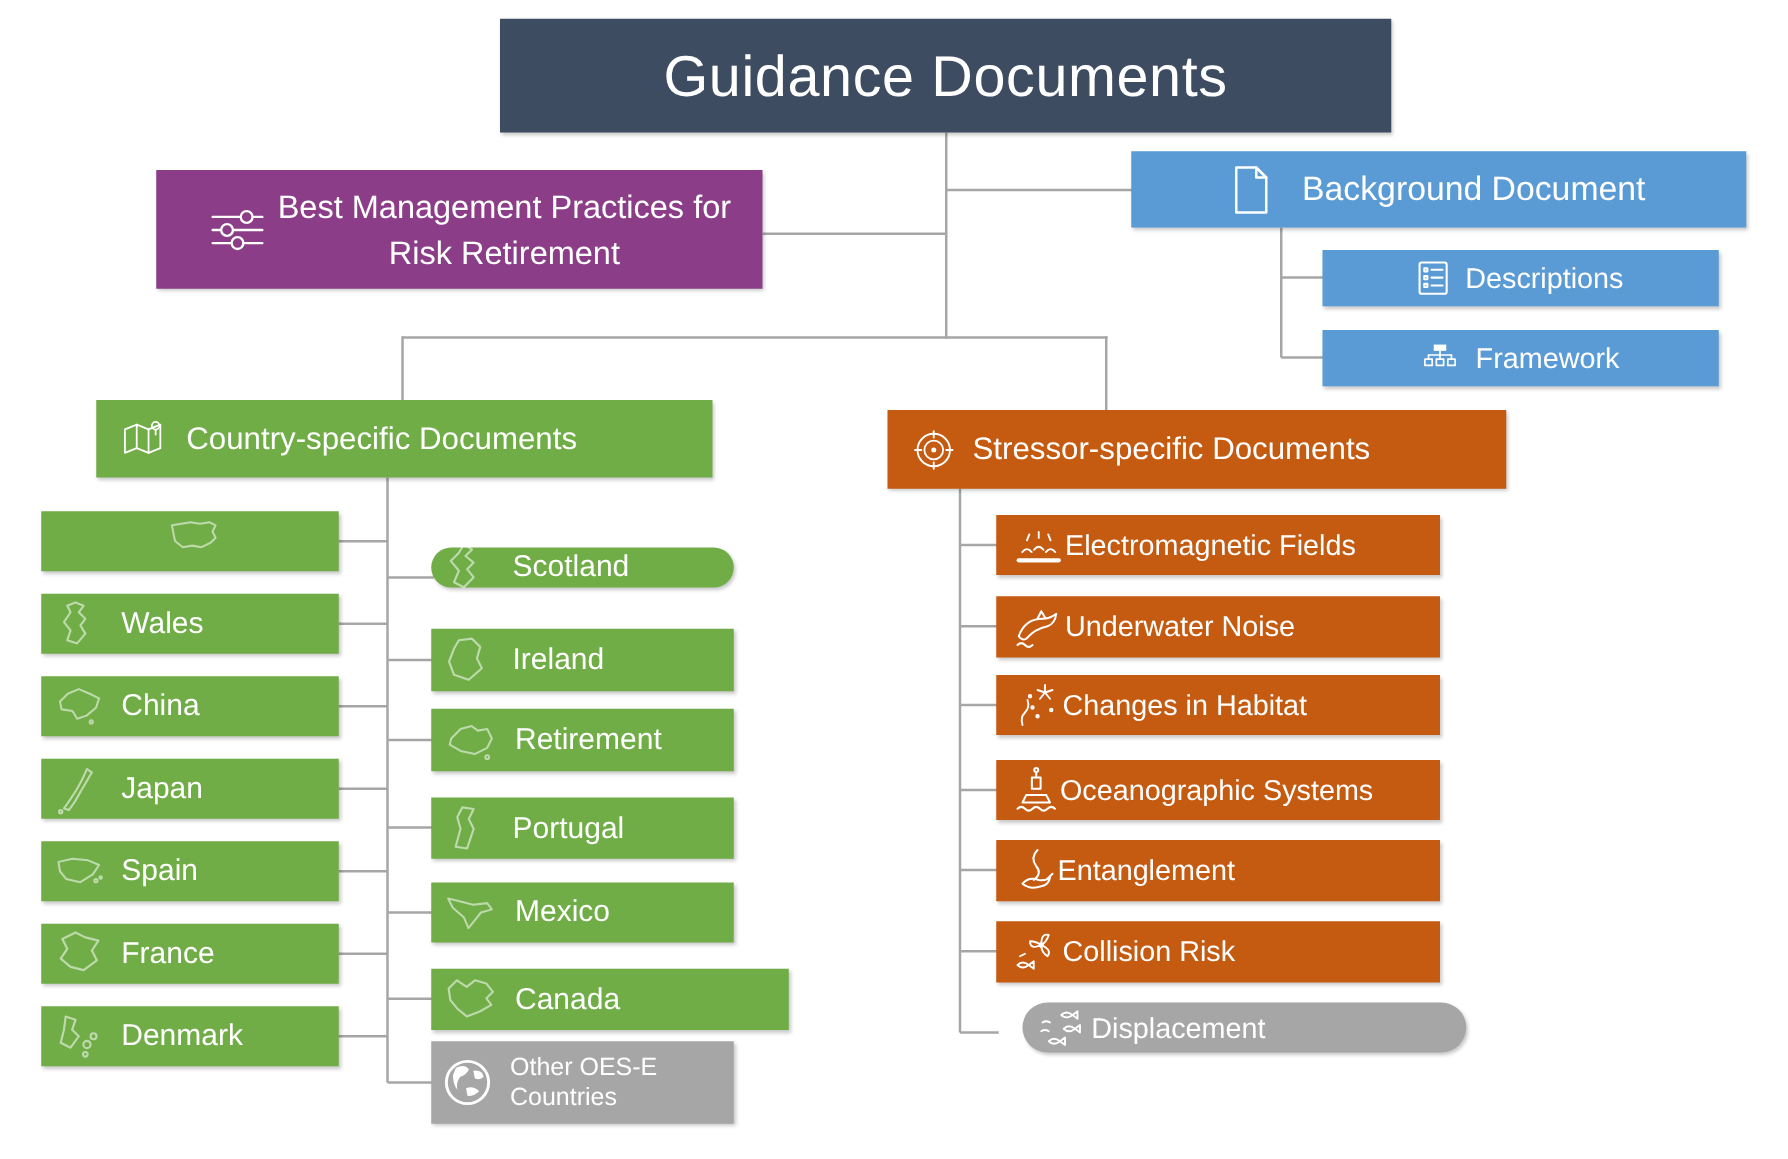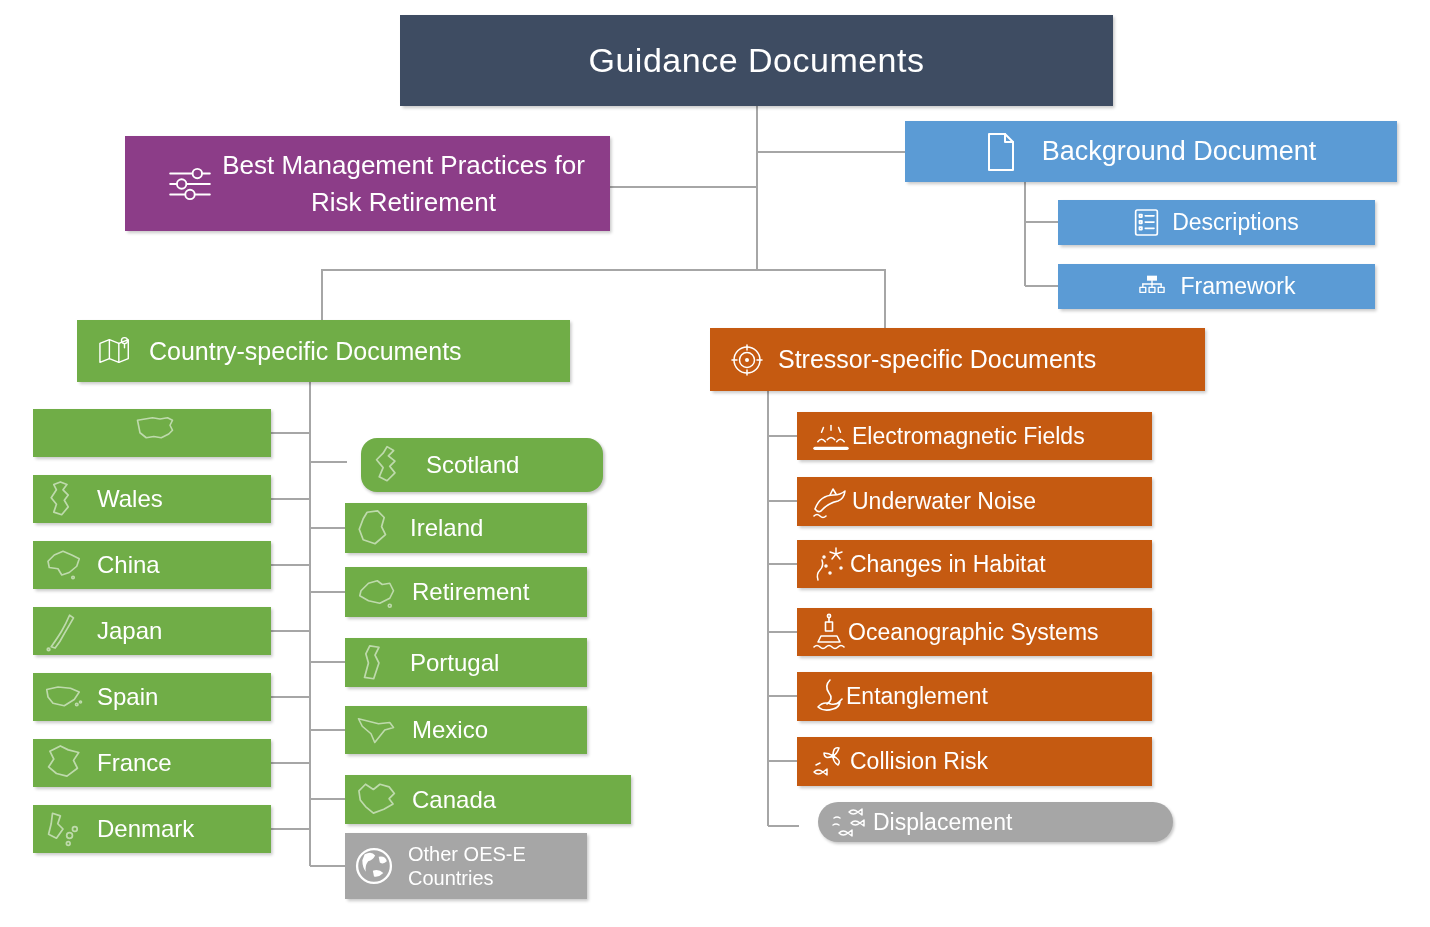"Guidance Documents" .title-node { font-size: 34px -> 46px }
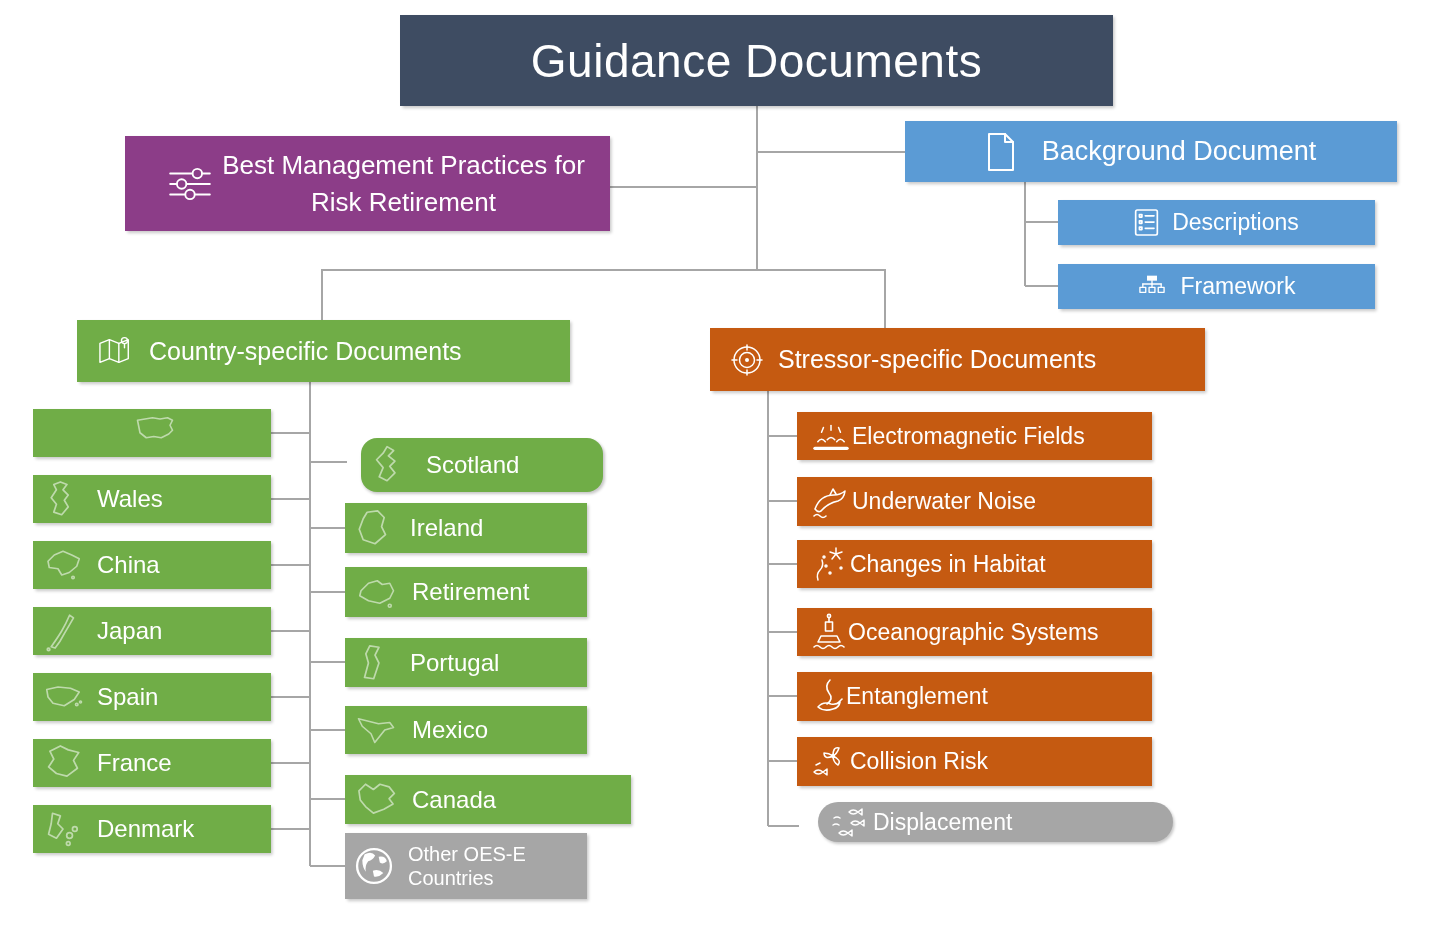"Scotland" div.node { height: 54px -> 32px; left: 361px -> 345px }
